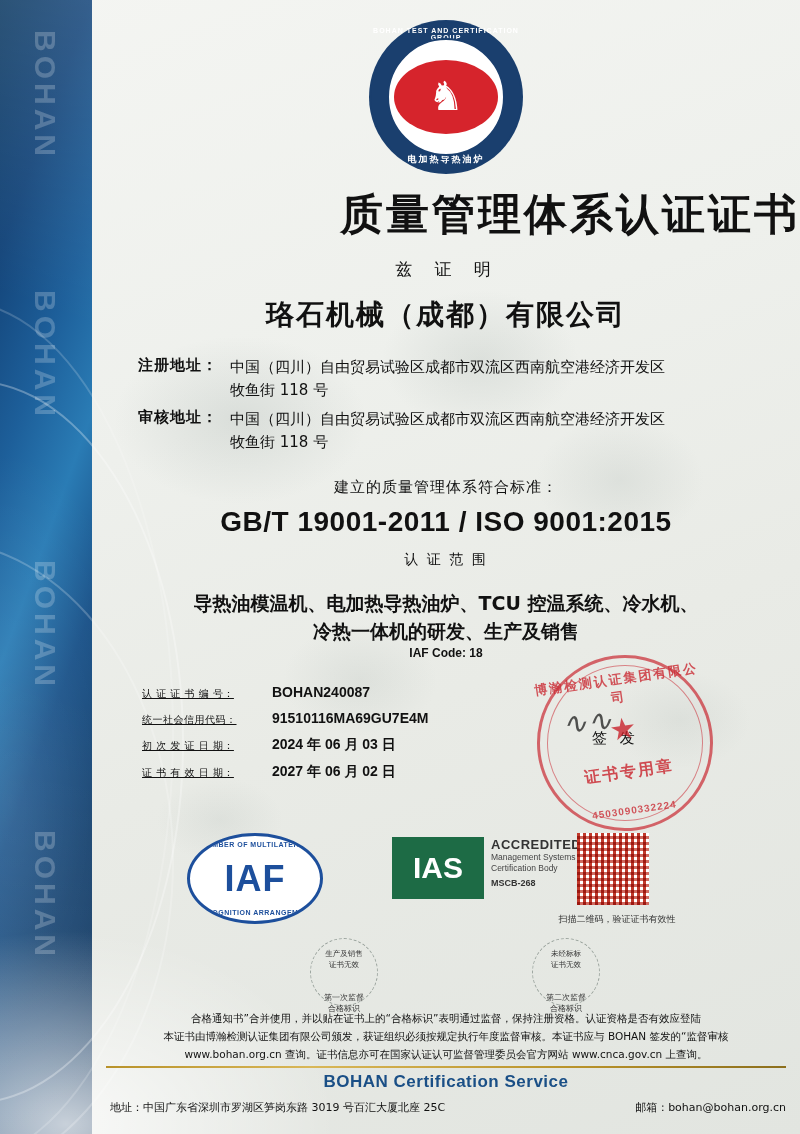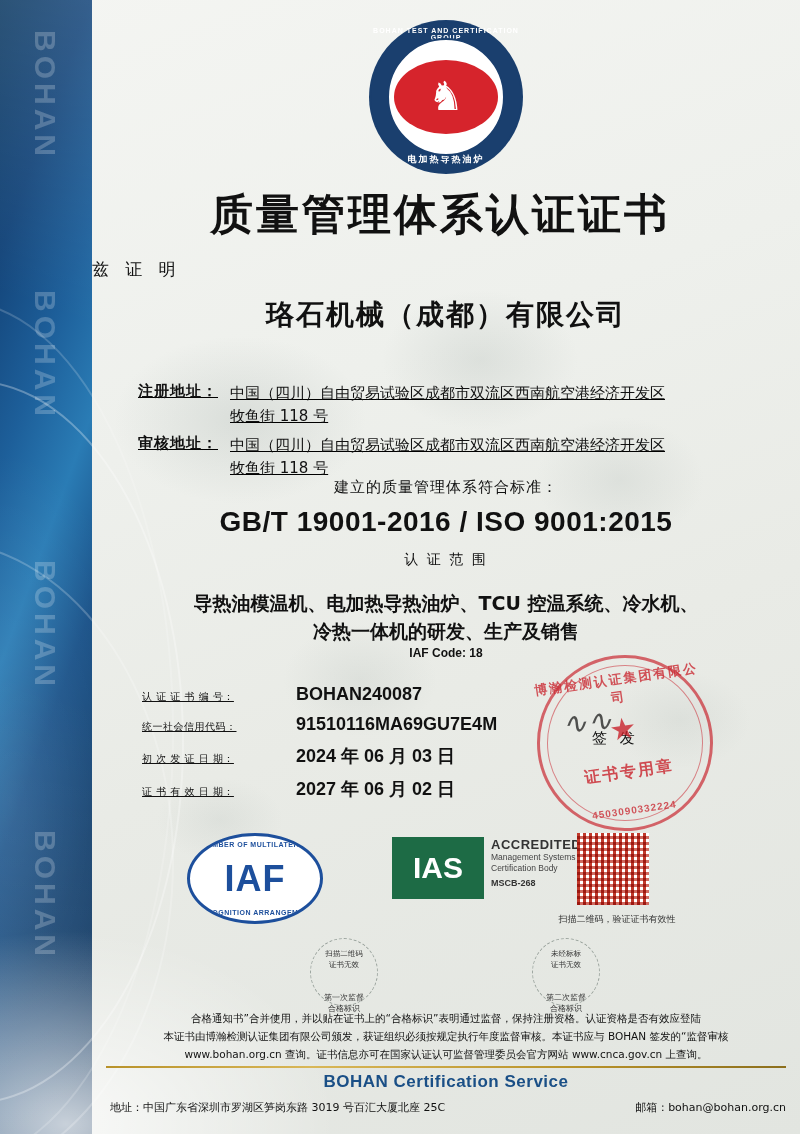"质量管理体系认证证书" .main-title { right: 12px -> 0; text-align: center -> right }
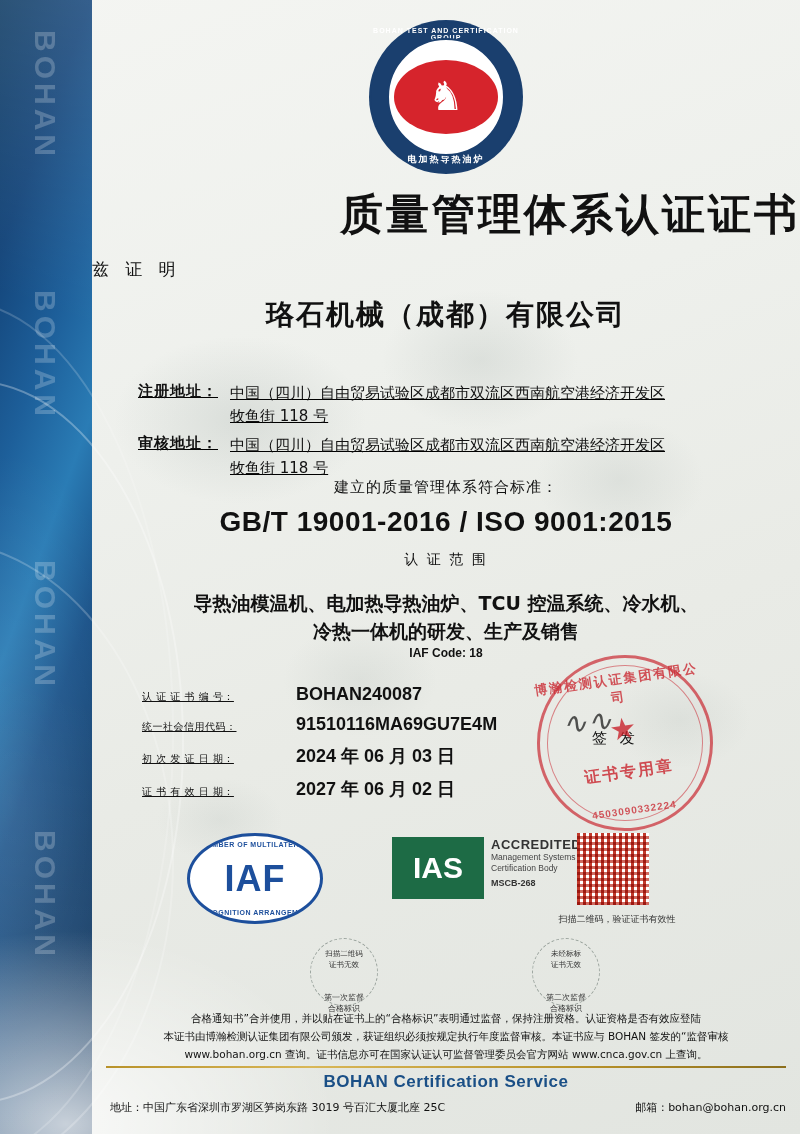"兹 证 明" .sub-zheng { font-family: Liberation Serif, serif -> Liberation Mono, monospace; text-align: none -> center }
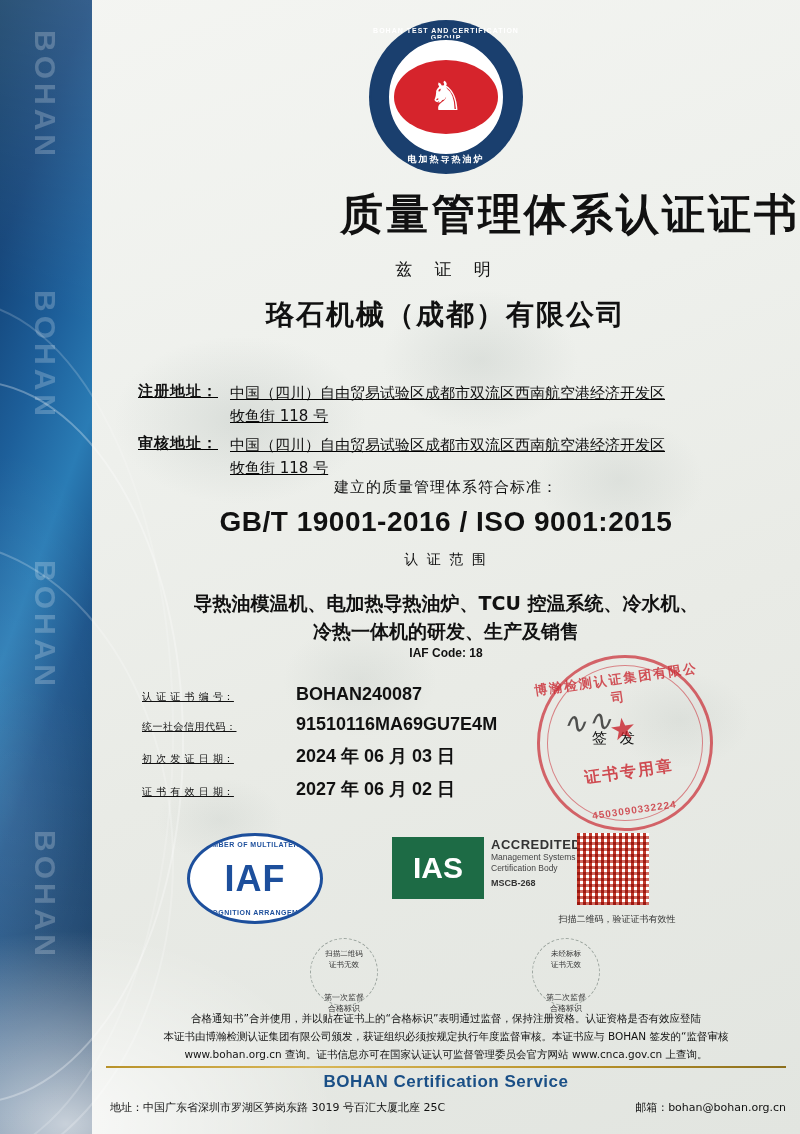"注册地址：" .addr-block { text-decoration: underline -> none; top: 382px -> 356px }
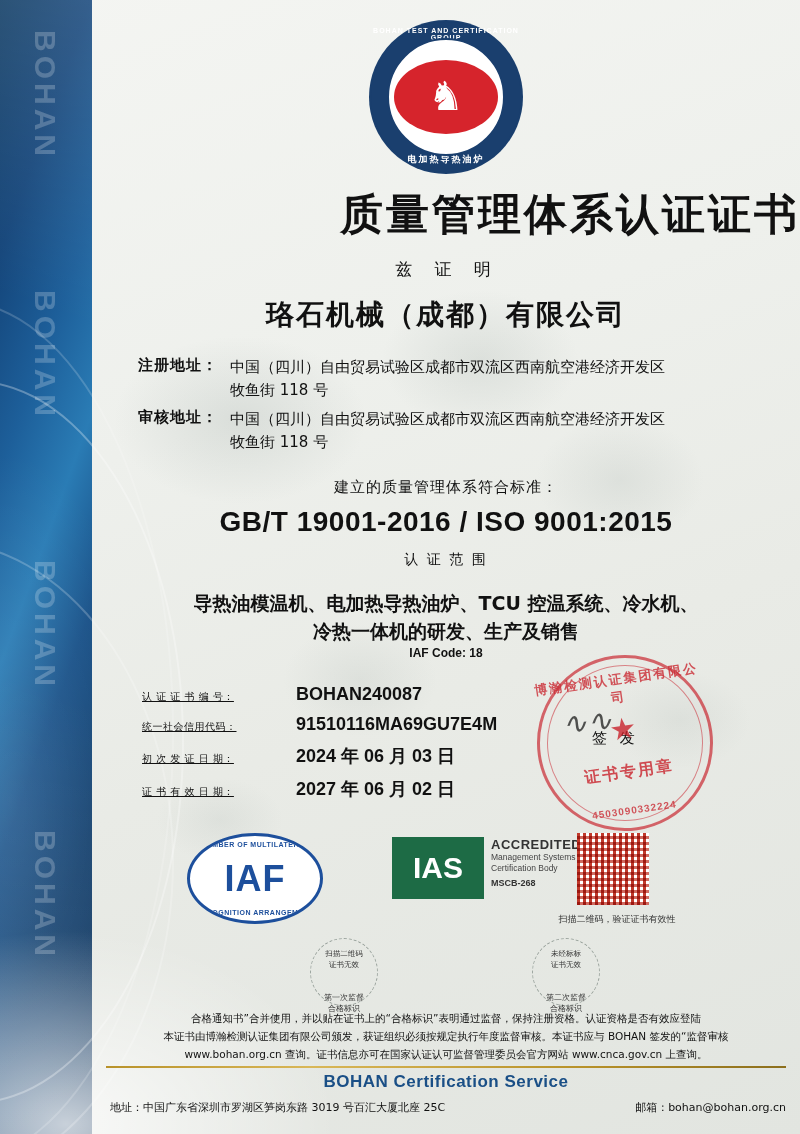"GB/T 19001-2016 / ISO 9001:2015" div.std-code { text: 19001-2016 -> 19001-2011 }
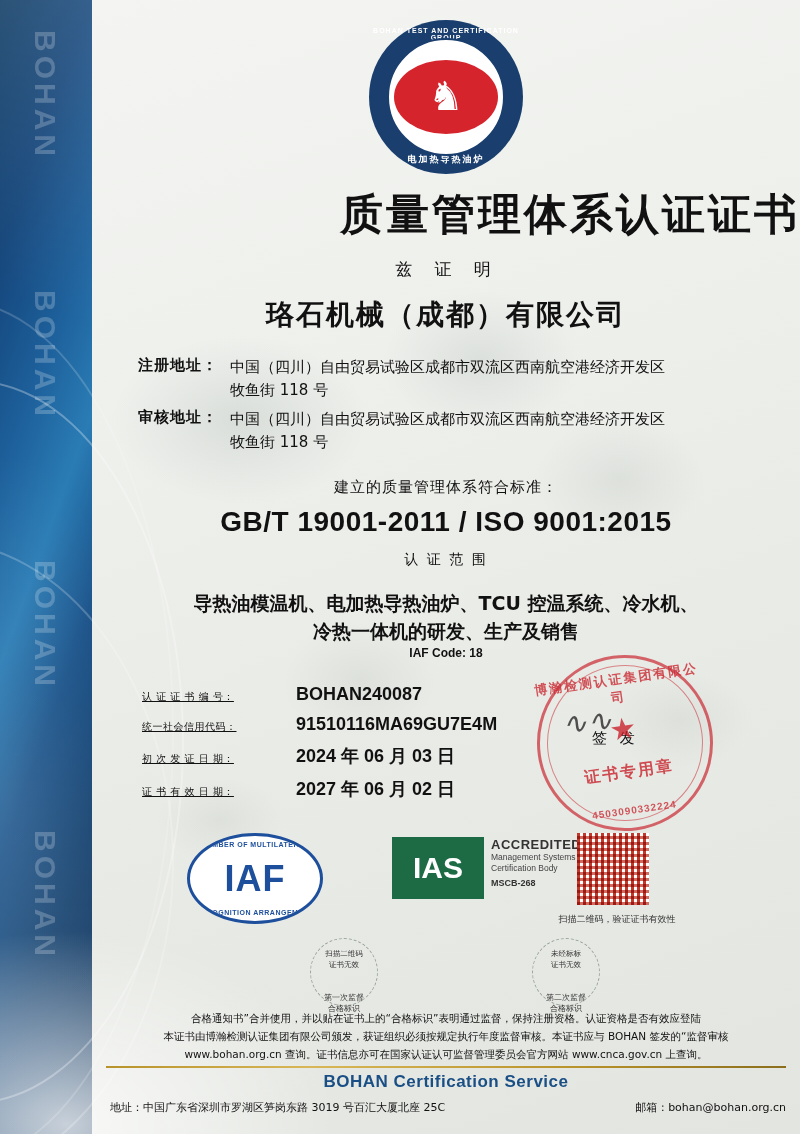"BOHAN240087" .det-val { font-size: 18px -> 14px; margin-left: 24px -> none }
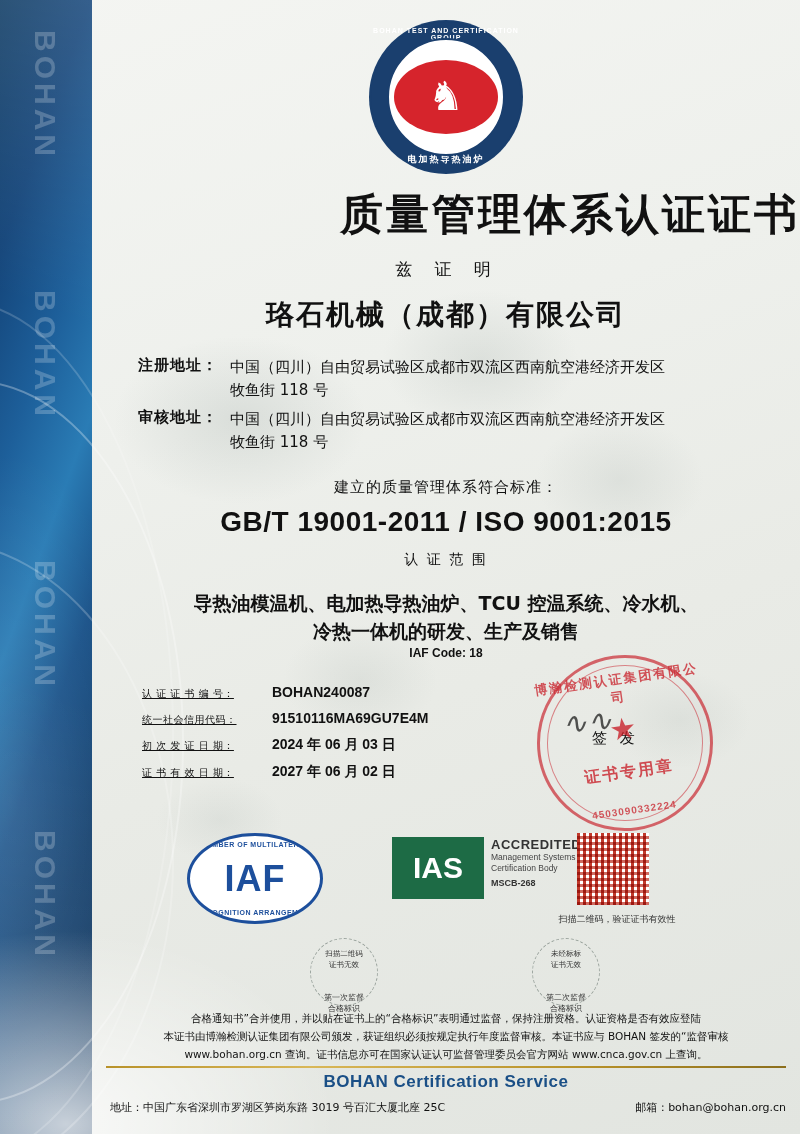"扫描二维码" span { text: 扫描二维码 -> 生产及销售 }
